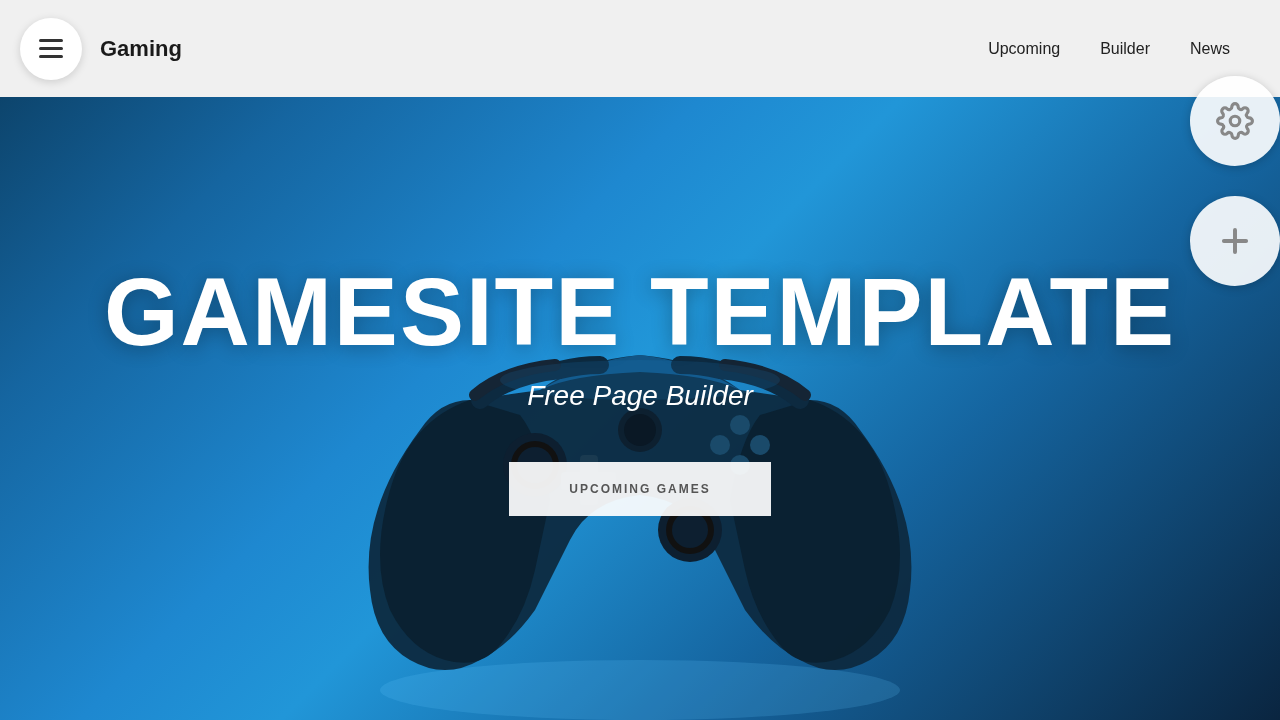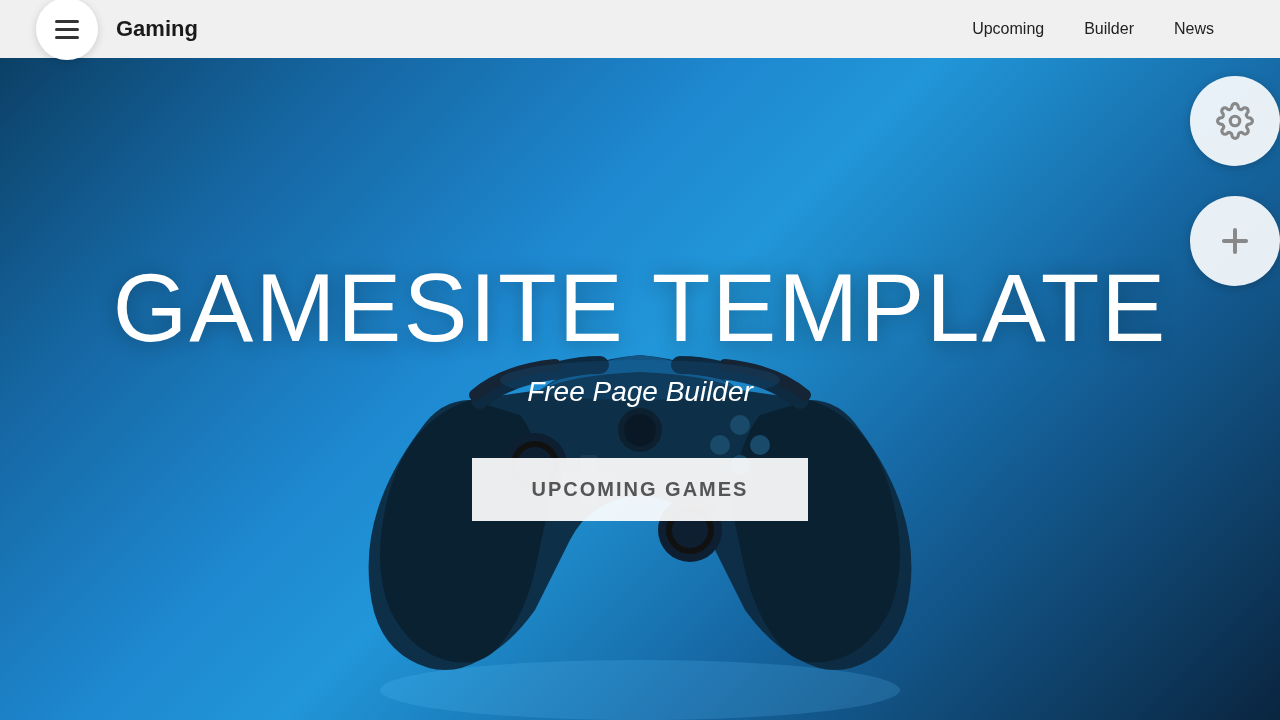"Gaming" .header { height: 58px -> 97px; padding: 0 36px -> 0 20px }
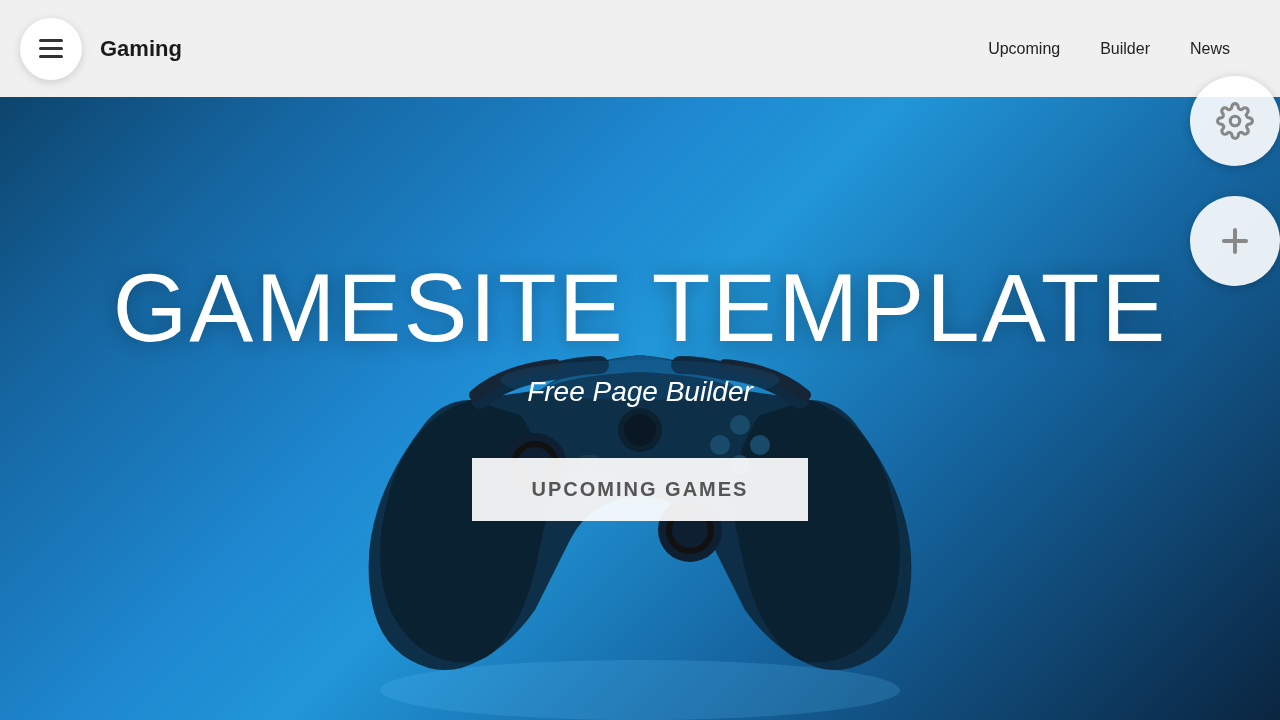"GAMESITE TEMPLATE" .hero-title { font-weight: 400 -> 700 }
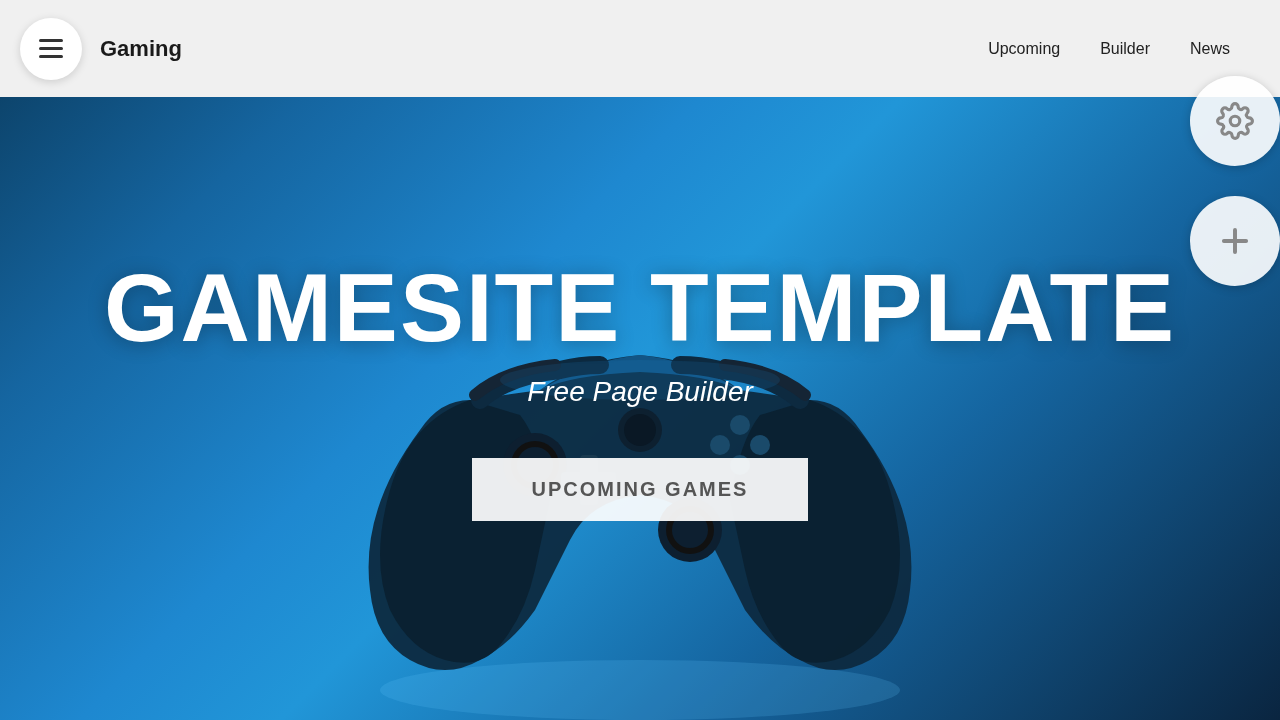"UPCOMING GAMES" .upcoming-btn { font-size: 20px -> 12px }
